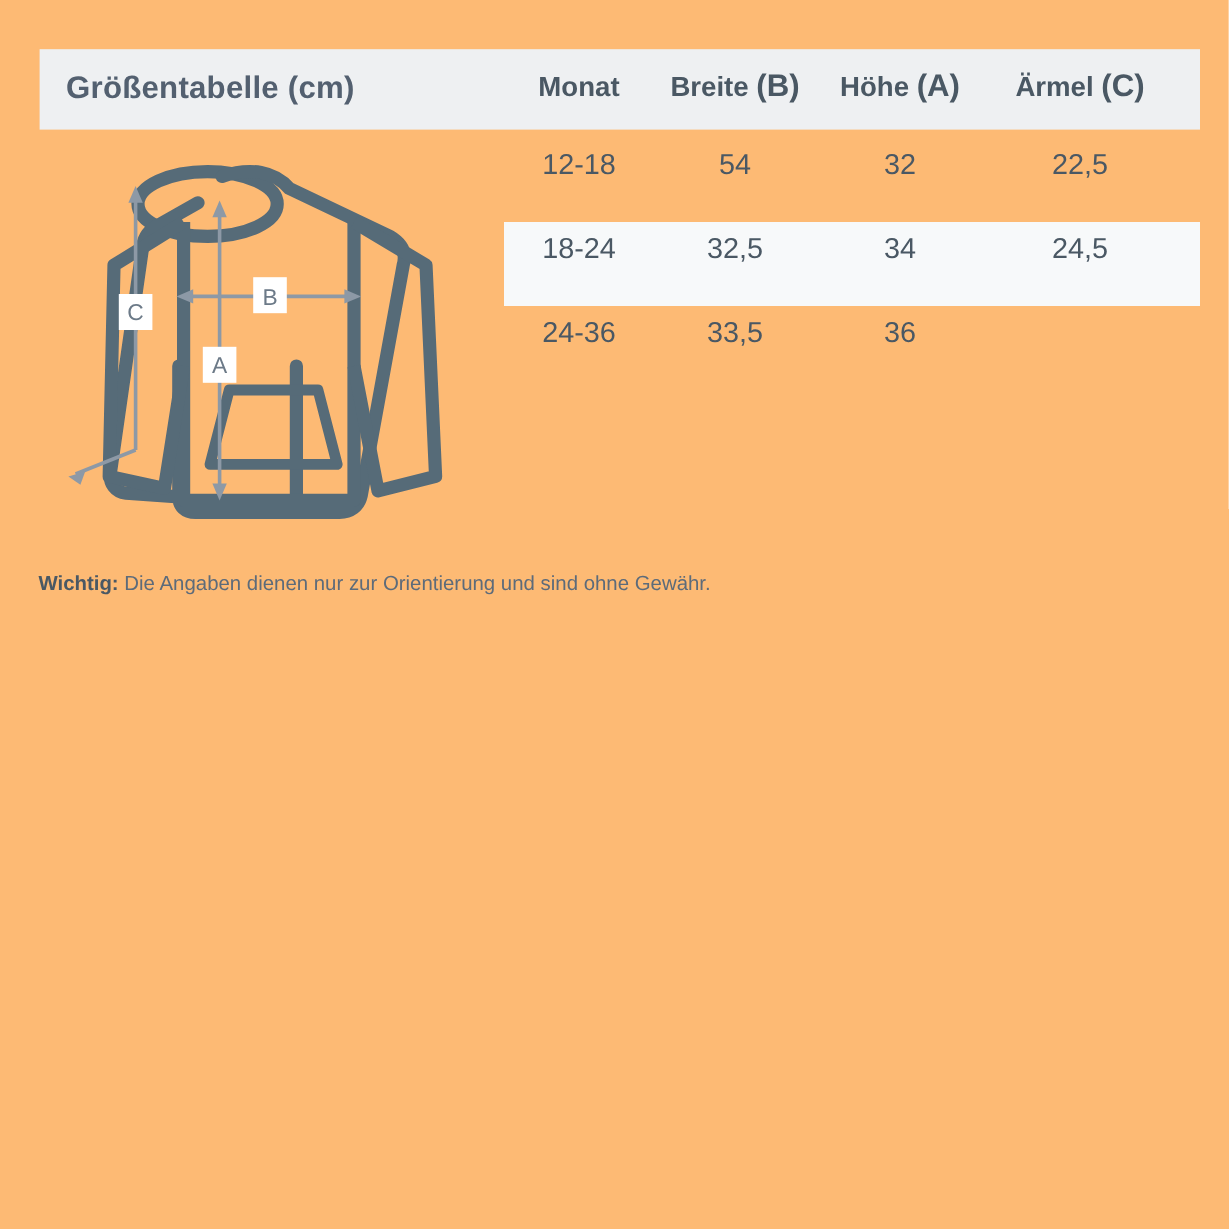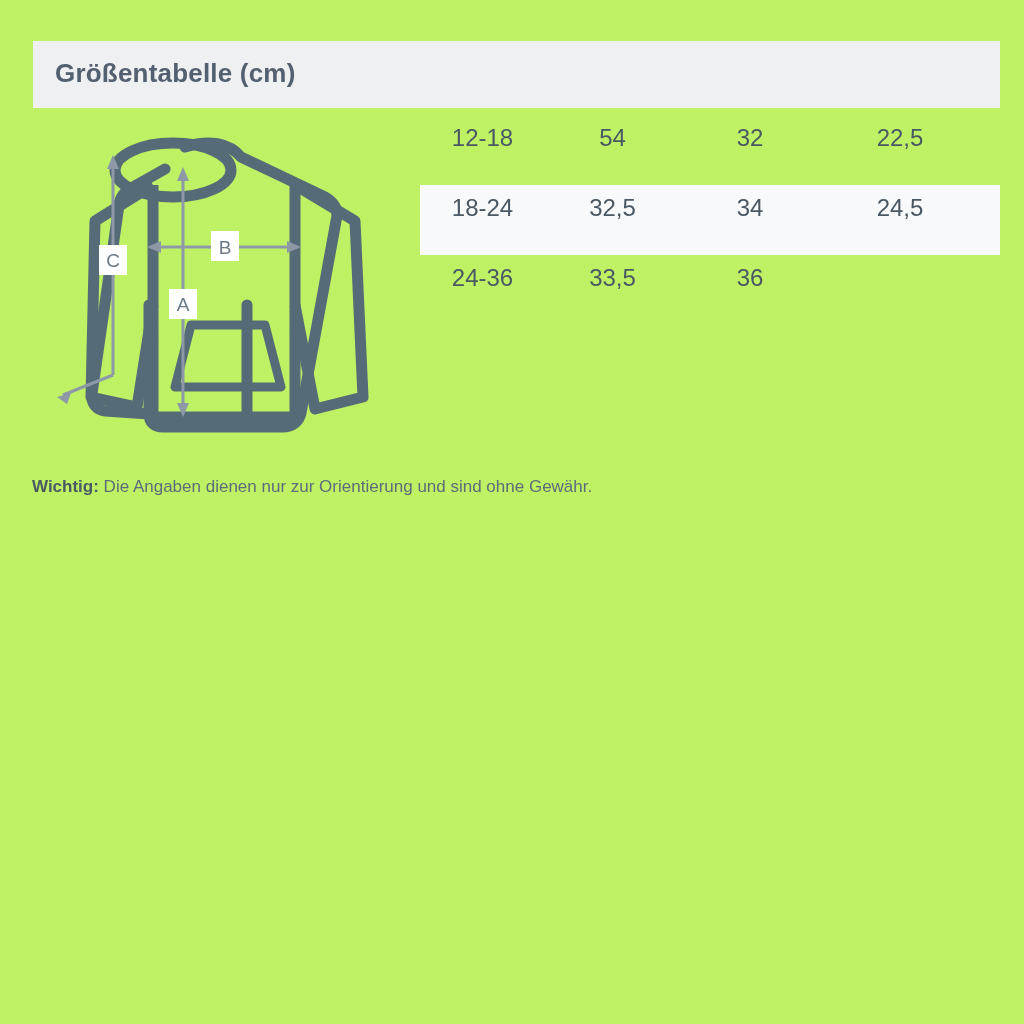"Größentabelle (cm)" .page { background: #bef264 -> #fdba74 }
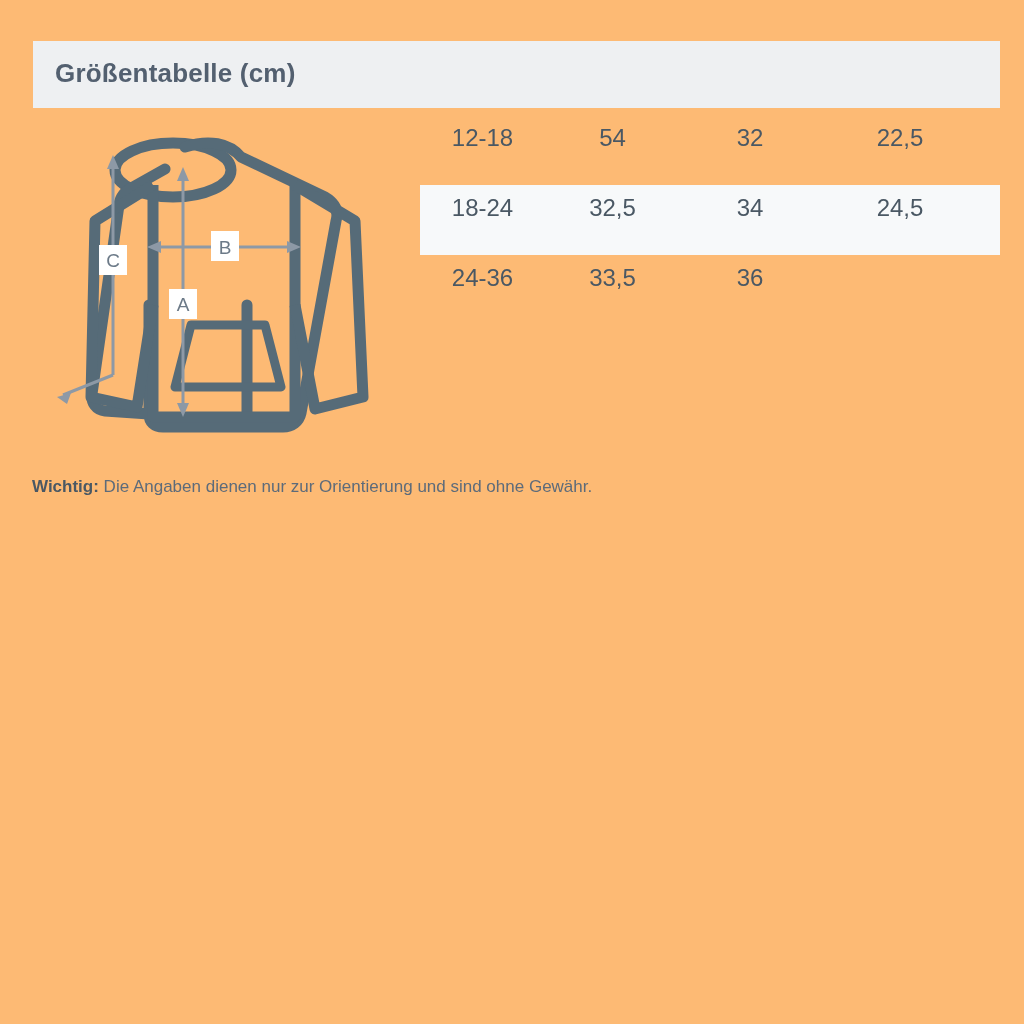"Monat" div.header-cols { html: none -> <div> <div> <span>Monat</span> </div> <div> <span>Breite</span> <span>(B)</span> </div> <div> <span>Höhe</span> <span>(A)</span> </div> <div> <span>Ärmel</span> <span>(C)</span> </div> </div> }
